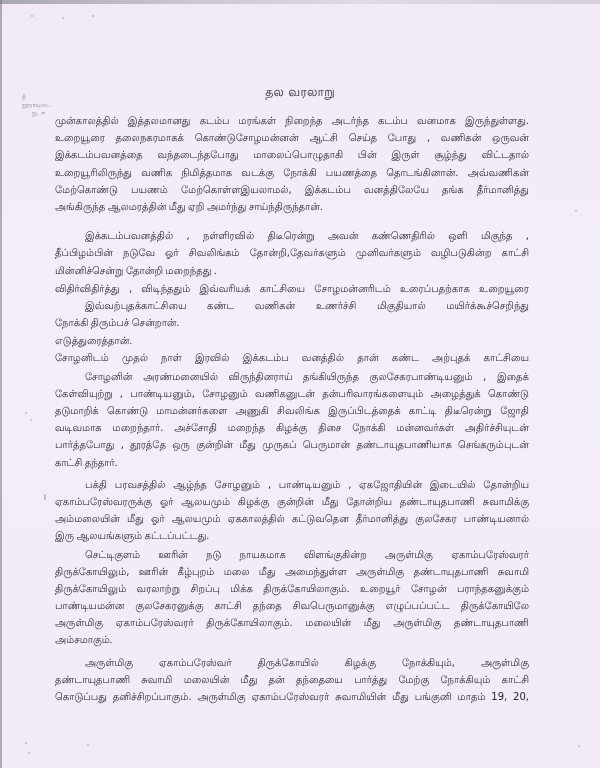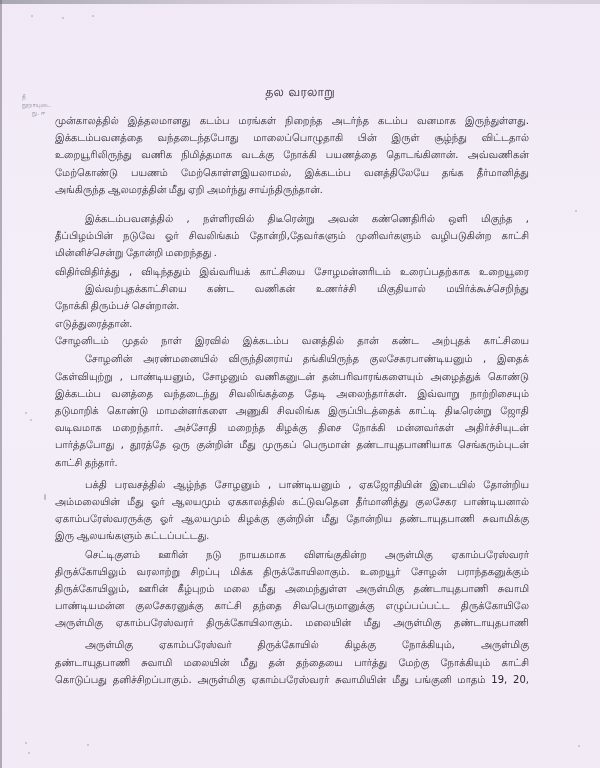"உறையூரை தலைநகரமாகக் கொண்டுசோழமன்னன்" span.line { html: none -> <span>உறையூரை தலைநகரமாகக் கொண்டுசோழமன்னன் ஆட்சி செய்த போது , வணிகன் ஒருவன்</span> }
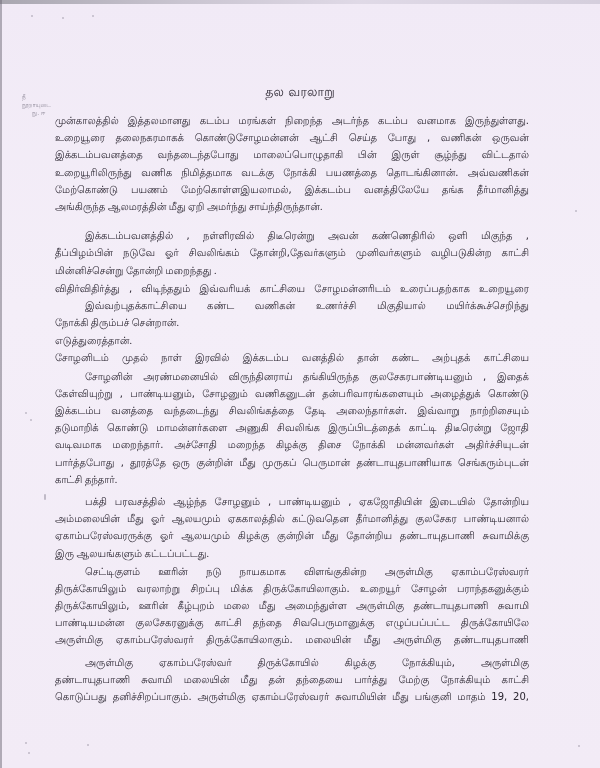"இக்கடம்ப வனத்தை வந்தடைந்து சிவலிங்கத்தை" span.line { html: <span>இக்கடம்ப வனத்தை வந்தடைந்து சிவலிங்கத்தை தேடி அலைந்தார்கள். இவ்வாறு நாற்றிசையும்</span> -> none }
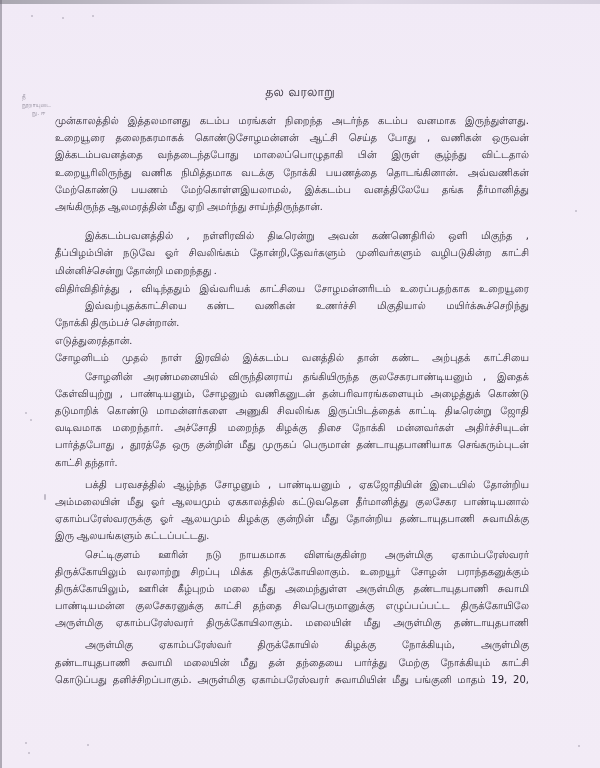"அம்மலையின் மீது ஓர் ஆலயமும் ஏககாலத்தில்" span.line { order: before "ஏகாம்பரேஸ்வரருக்கு ஓர் ஆலயமும் கிழக்கு" -> after "ஏகாம்பரேஸ்வரருக்கு ஓர் ஆலயமும் கிழக்கு" }
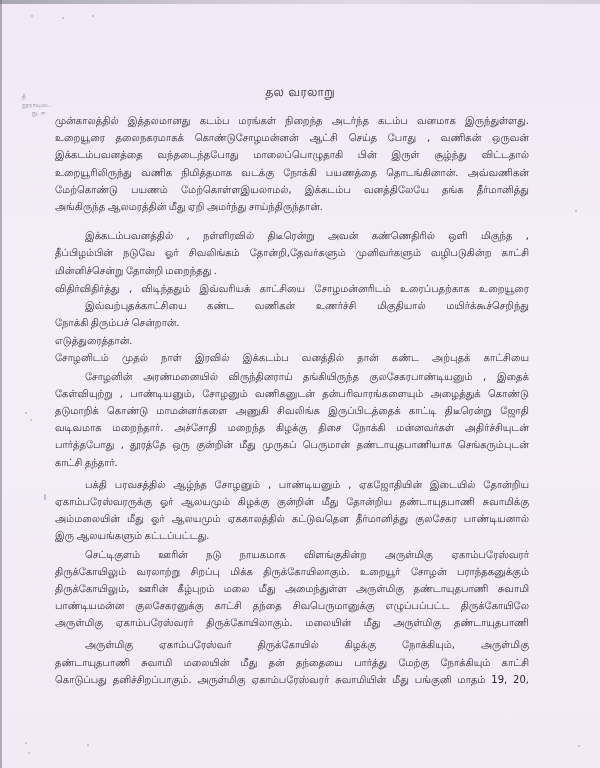"திருக்கோயிலும் வரலாற்று சிறப்பு மிக்க" span.line { order: before "திருக்கோயிலும், ஊரின் கீழ்புறம் மலை மீது" -> after "திருக்கோயிலும், ஊரின் கீழ்புறம் மலை மீது" }
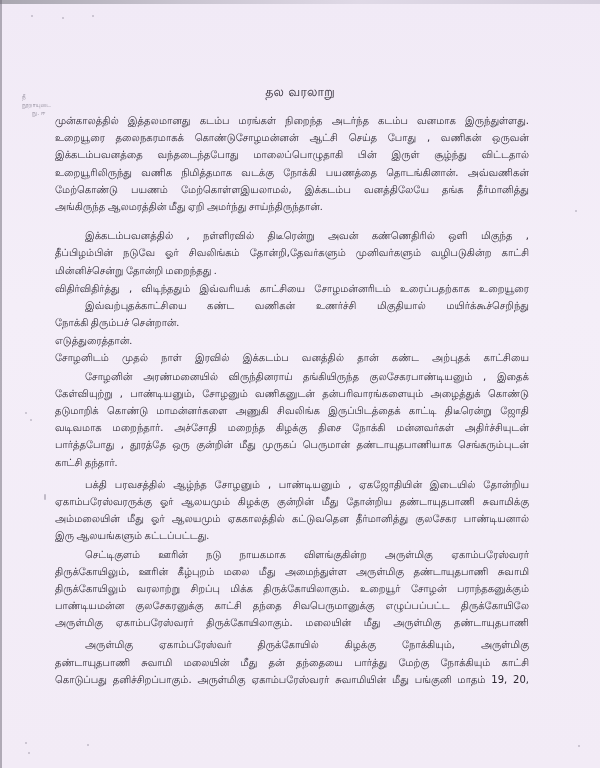"அம்சமாகும்." span.line { html: none -> <span>அம்சமாகும்.</span> }
